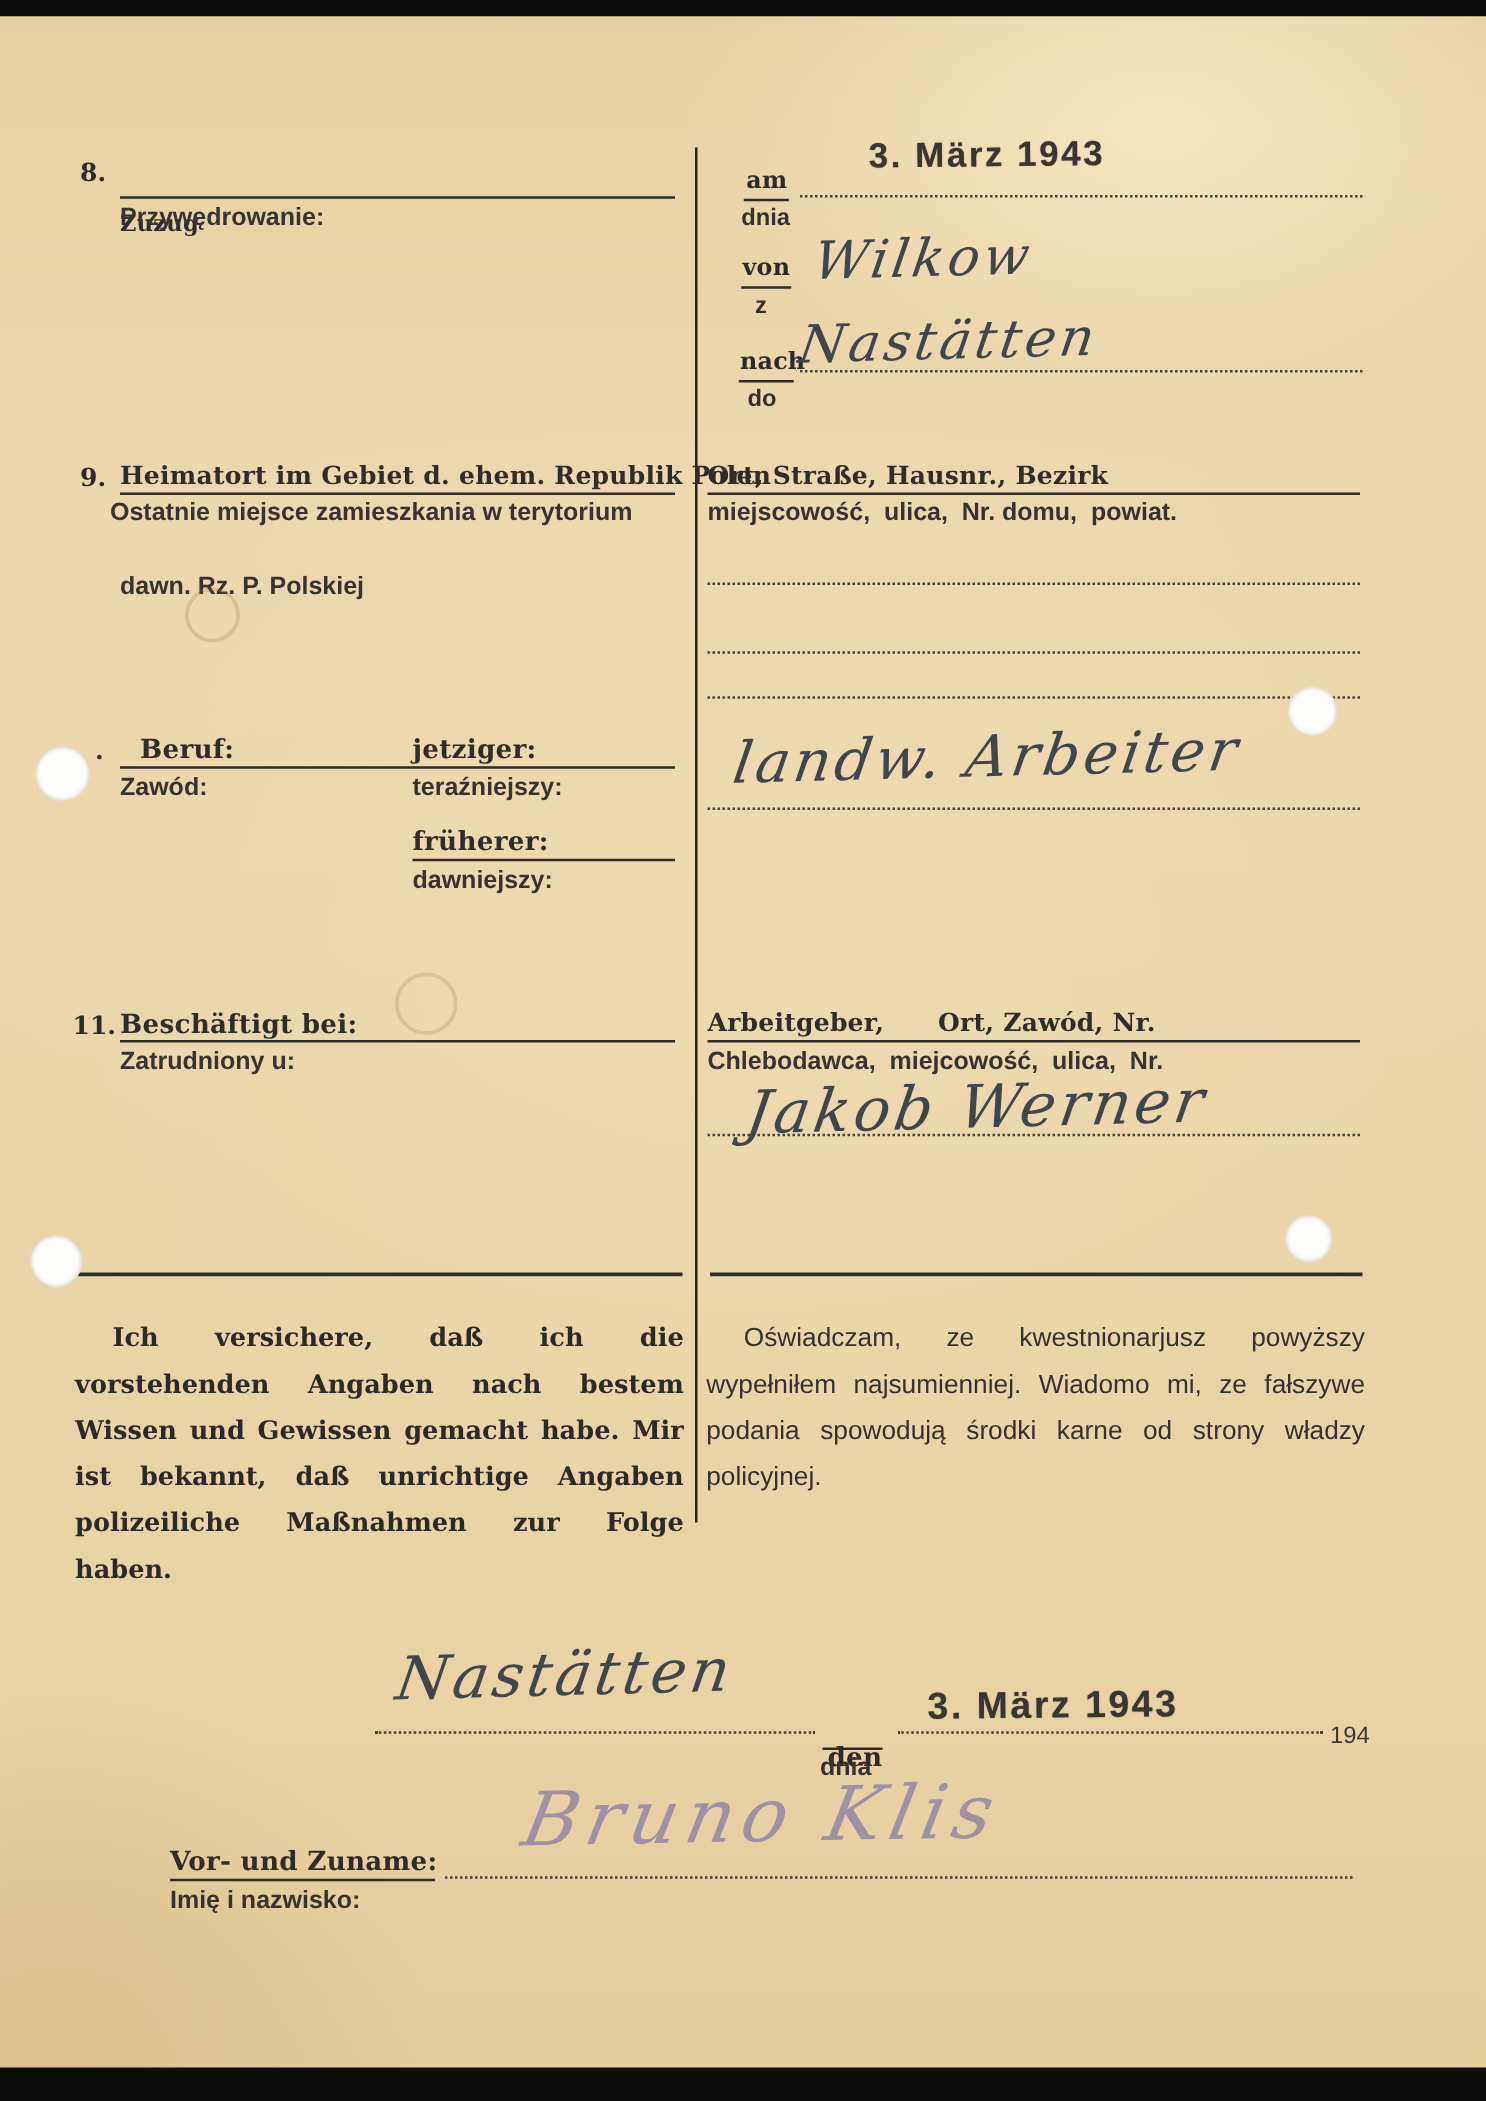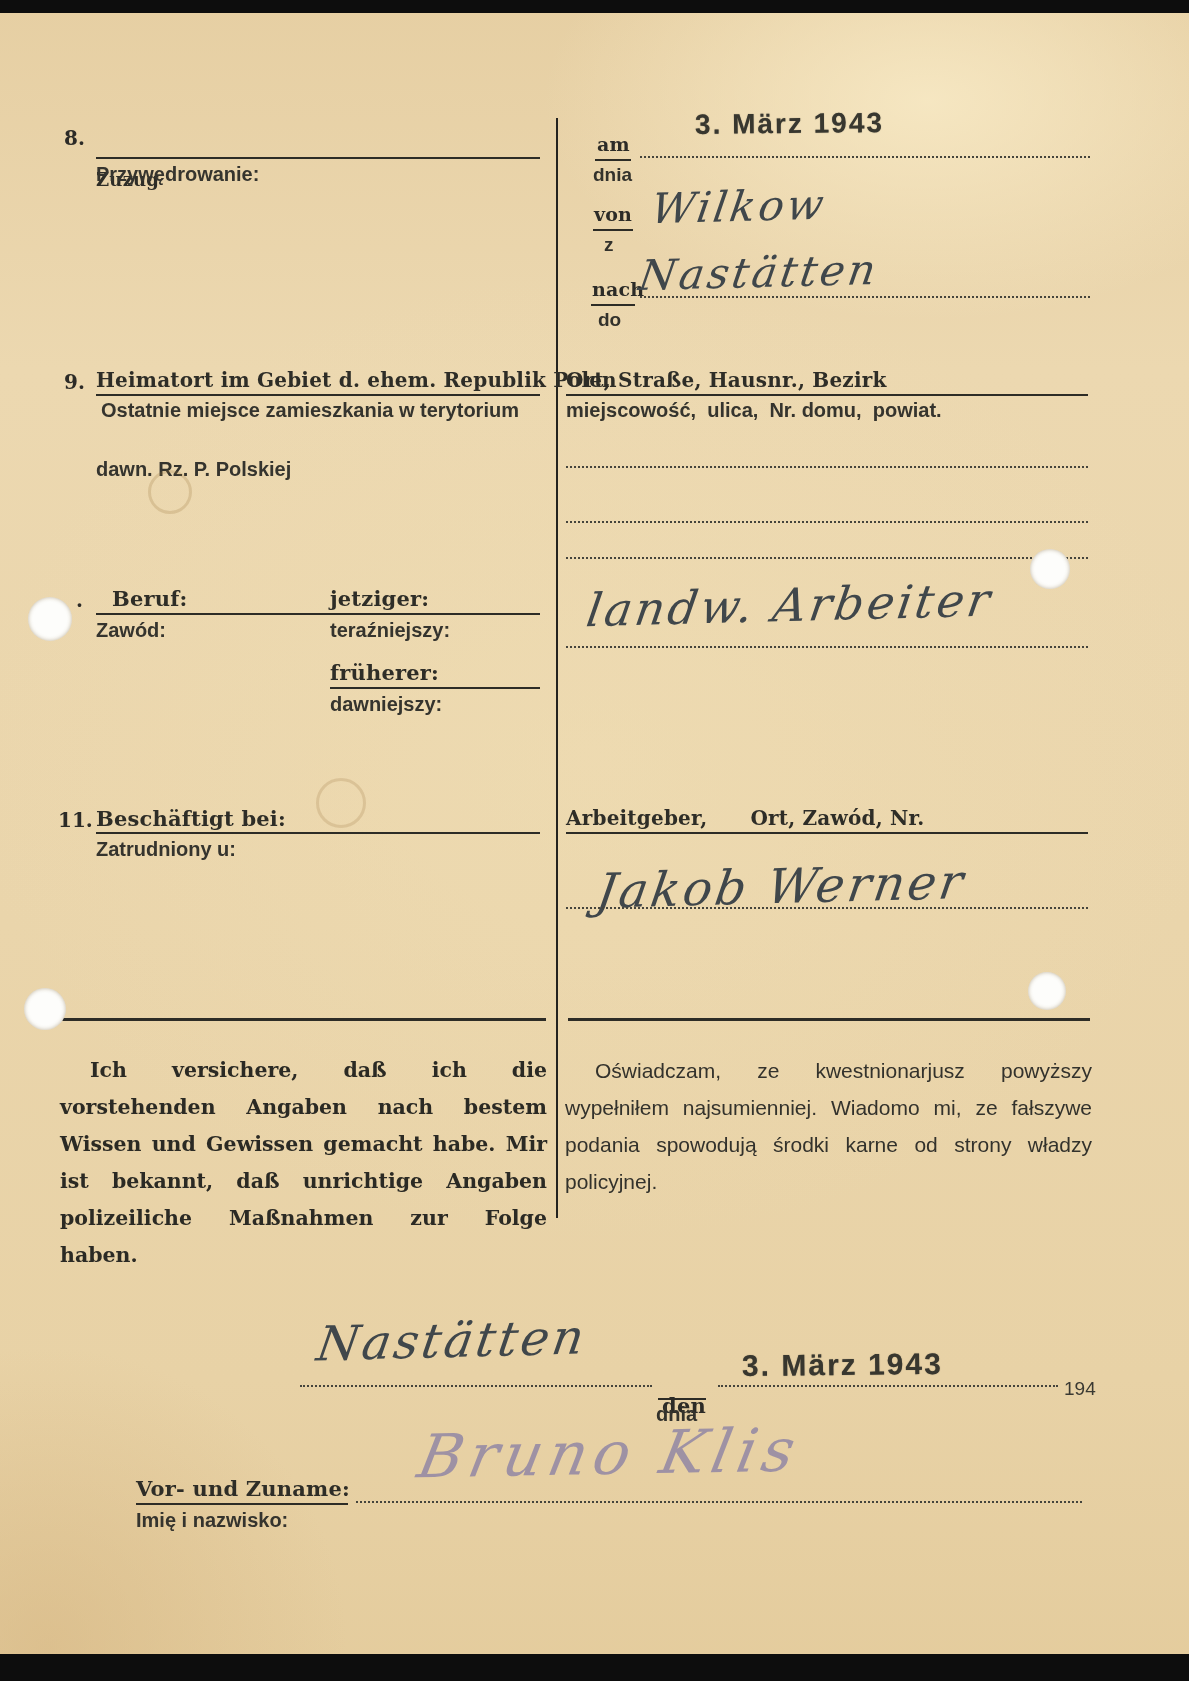"Ostatnie miejsce zamieszkania w" div.abs { left: 101px -> 88px }
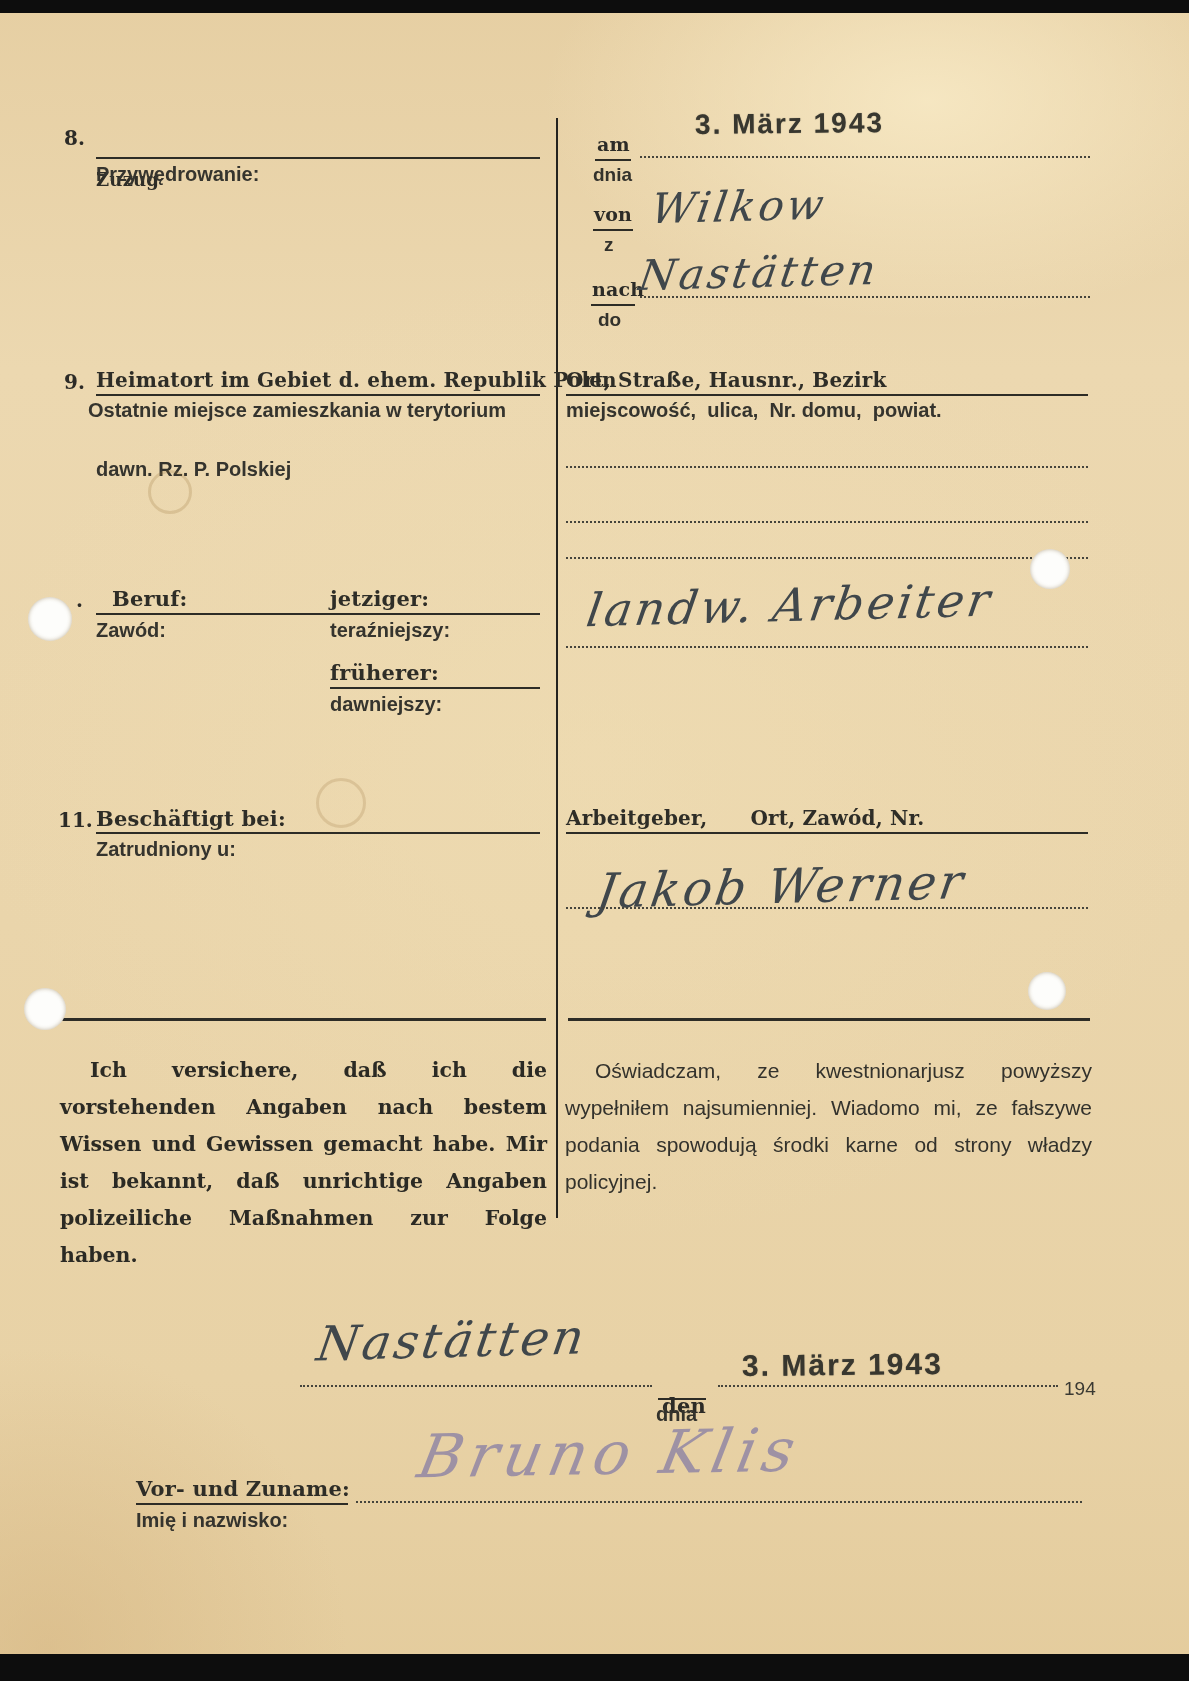"Chlebodawca, miejcowość, ulica, Nr." div.abs { html: none -> <div>Chlebodawca, miejcowość, ulica, Nr.</div> }
